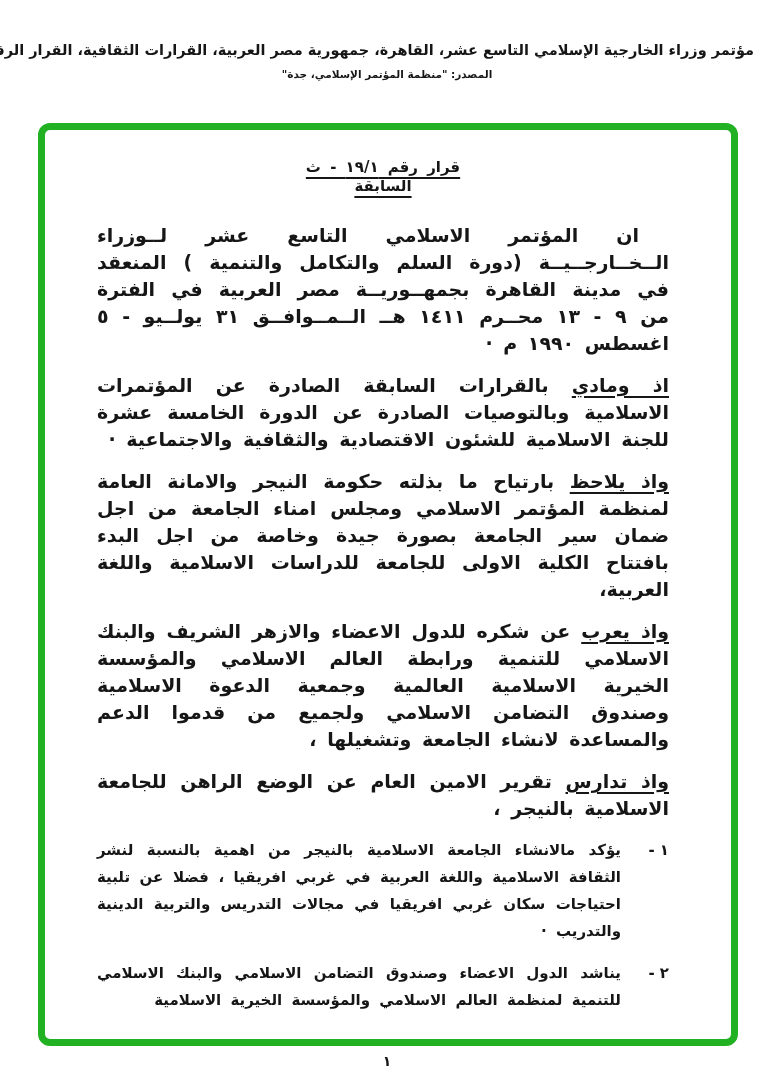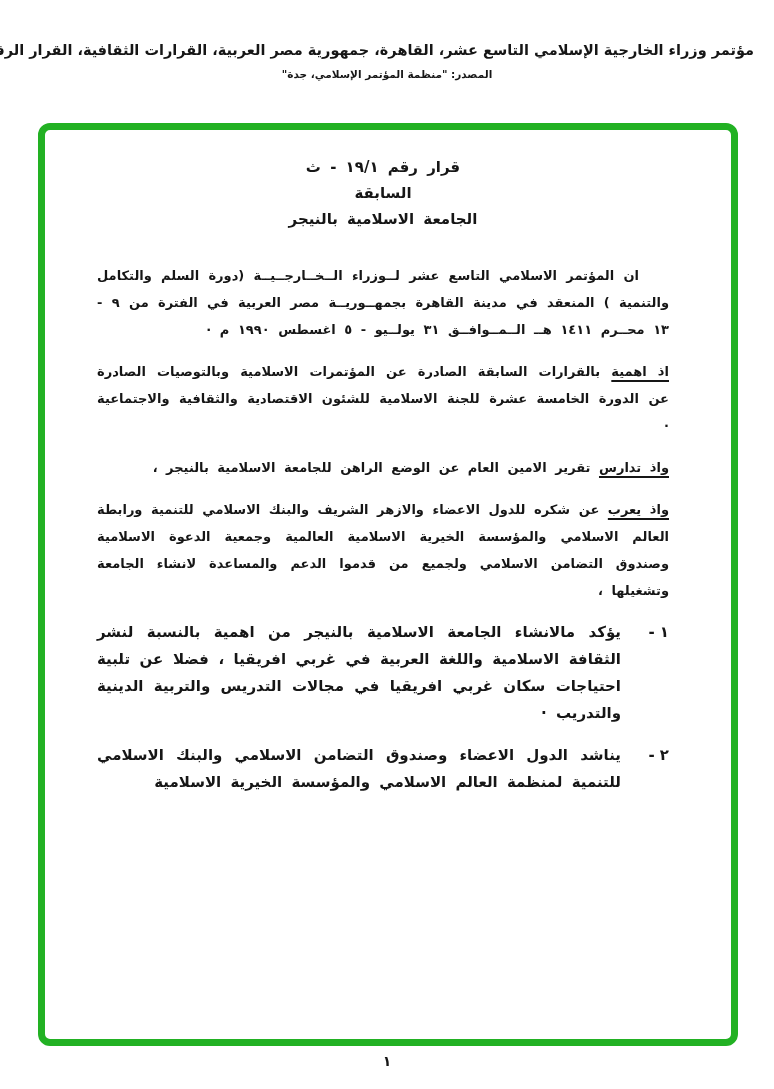"قرار رقم ١٩/١ - ث" .title-line { margin-bottom: 7px -> 0; text-decoration: none -> underline }
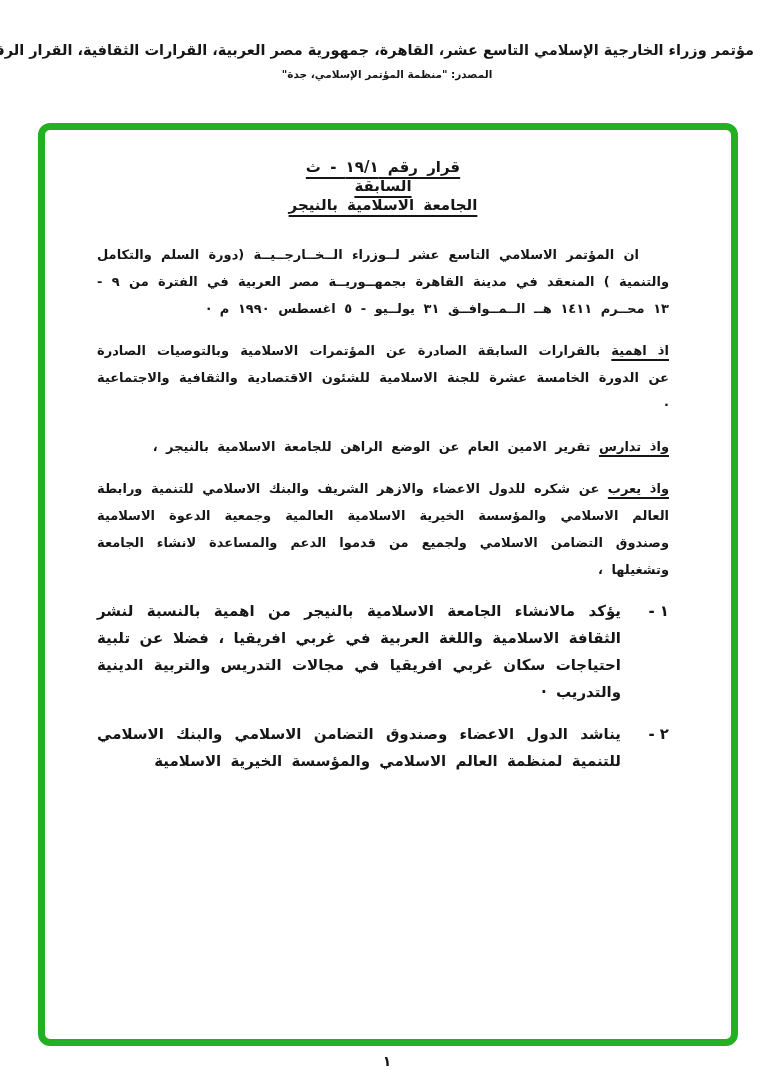"الجامعة الاسلامية بالنيجر" div.title-line-wrap { html: <div><span>الجامعة الاسلامية بالنيجر</span></div> -> none }
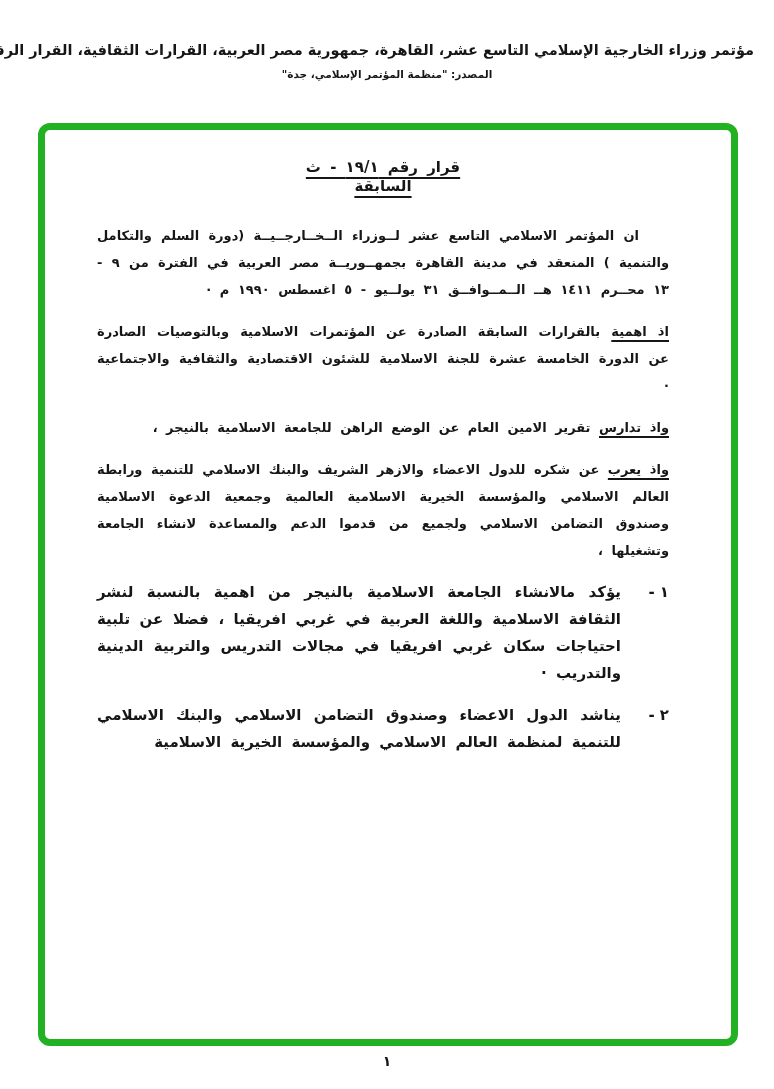"ان المؤتمر الاسلامي التاسع عشر" .para { font-size: 13px -> 19px }
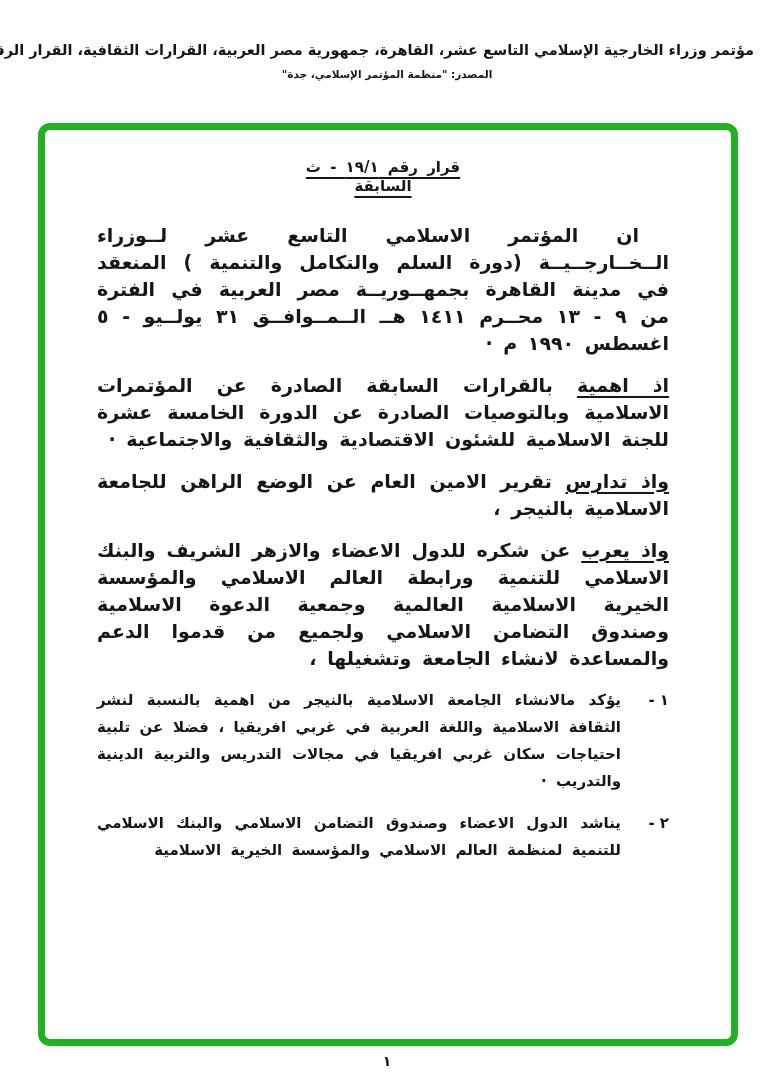"اذ اهمية" span.lead { text: اهمية -> ومادي }
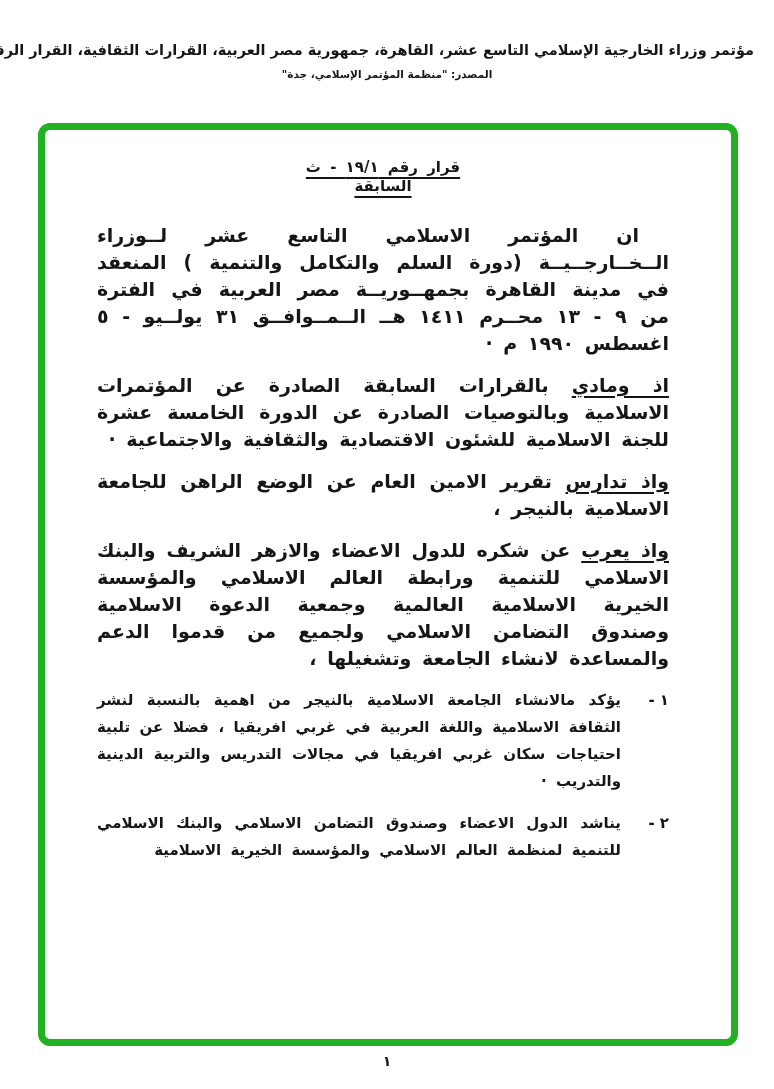"واذ يلاحظ بارتياح ما بذلته" p.para { html: none -> <p> <span>واذ يلاحظ</span><span> بارتياح ما بذلته حكومة النيجر والامانة العامة لمنظمة المؤتمر الاسلامي ومجلس امناء الجامعة من اجل ضمان سير الجامعة بصورة جيدة وخاصة من اجل البدء بافتتاح الكلية الاولى للجامعة للدراسات الاسلامية واللغة العربية،</span> </p> }
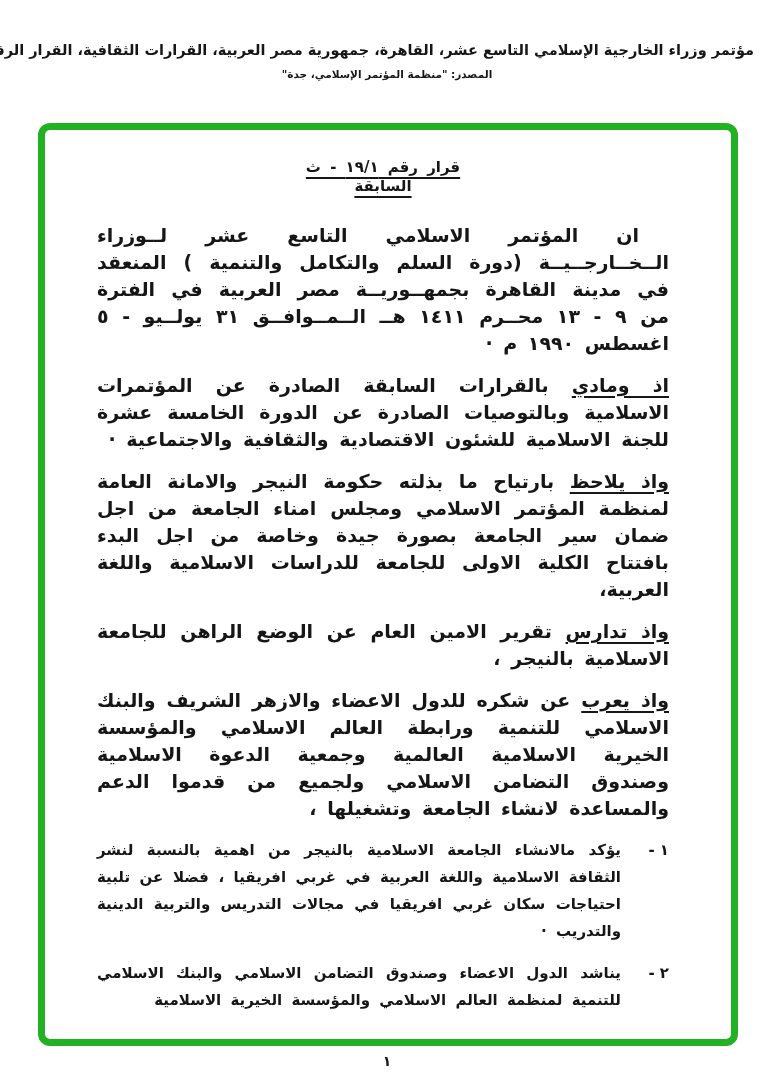"واذ تدارس تقرير الامين العام" p.para { order: before "واذ يعرب عن شكره للدول" -> after "واذ يعرب عن شكره للدول" }
